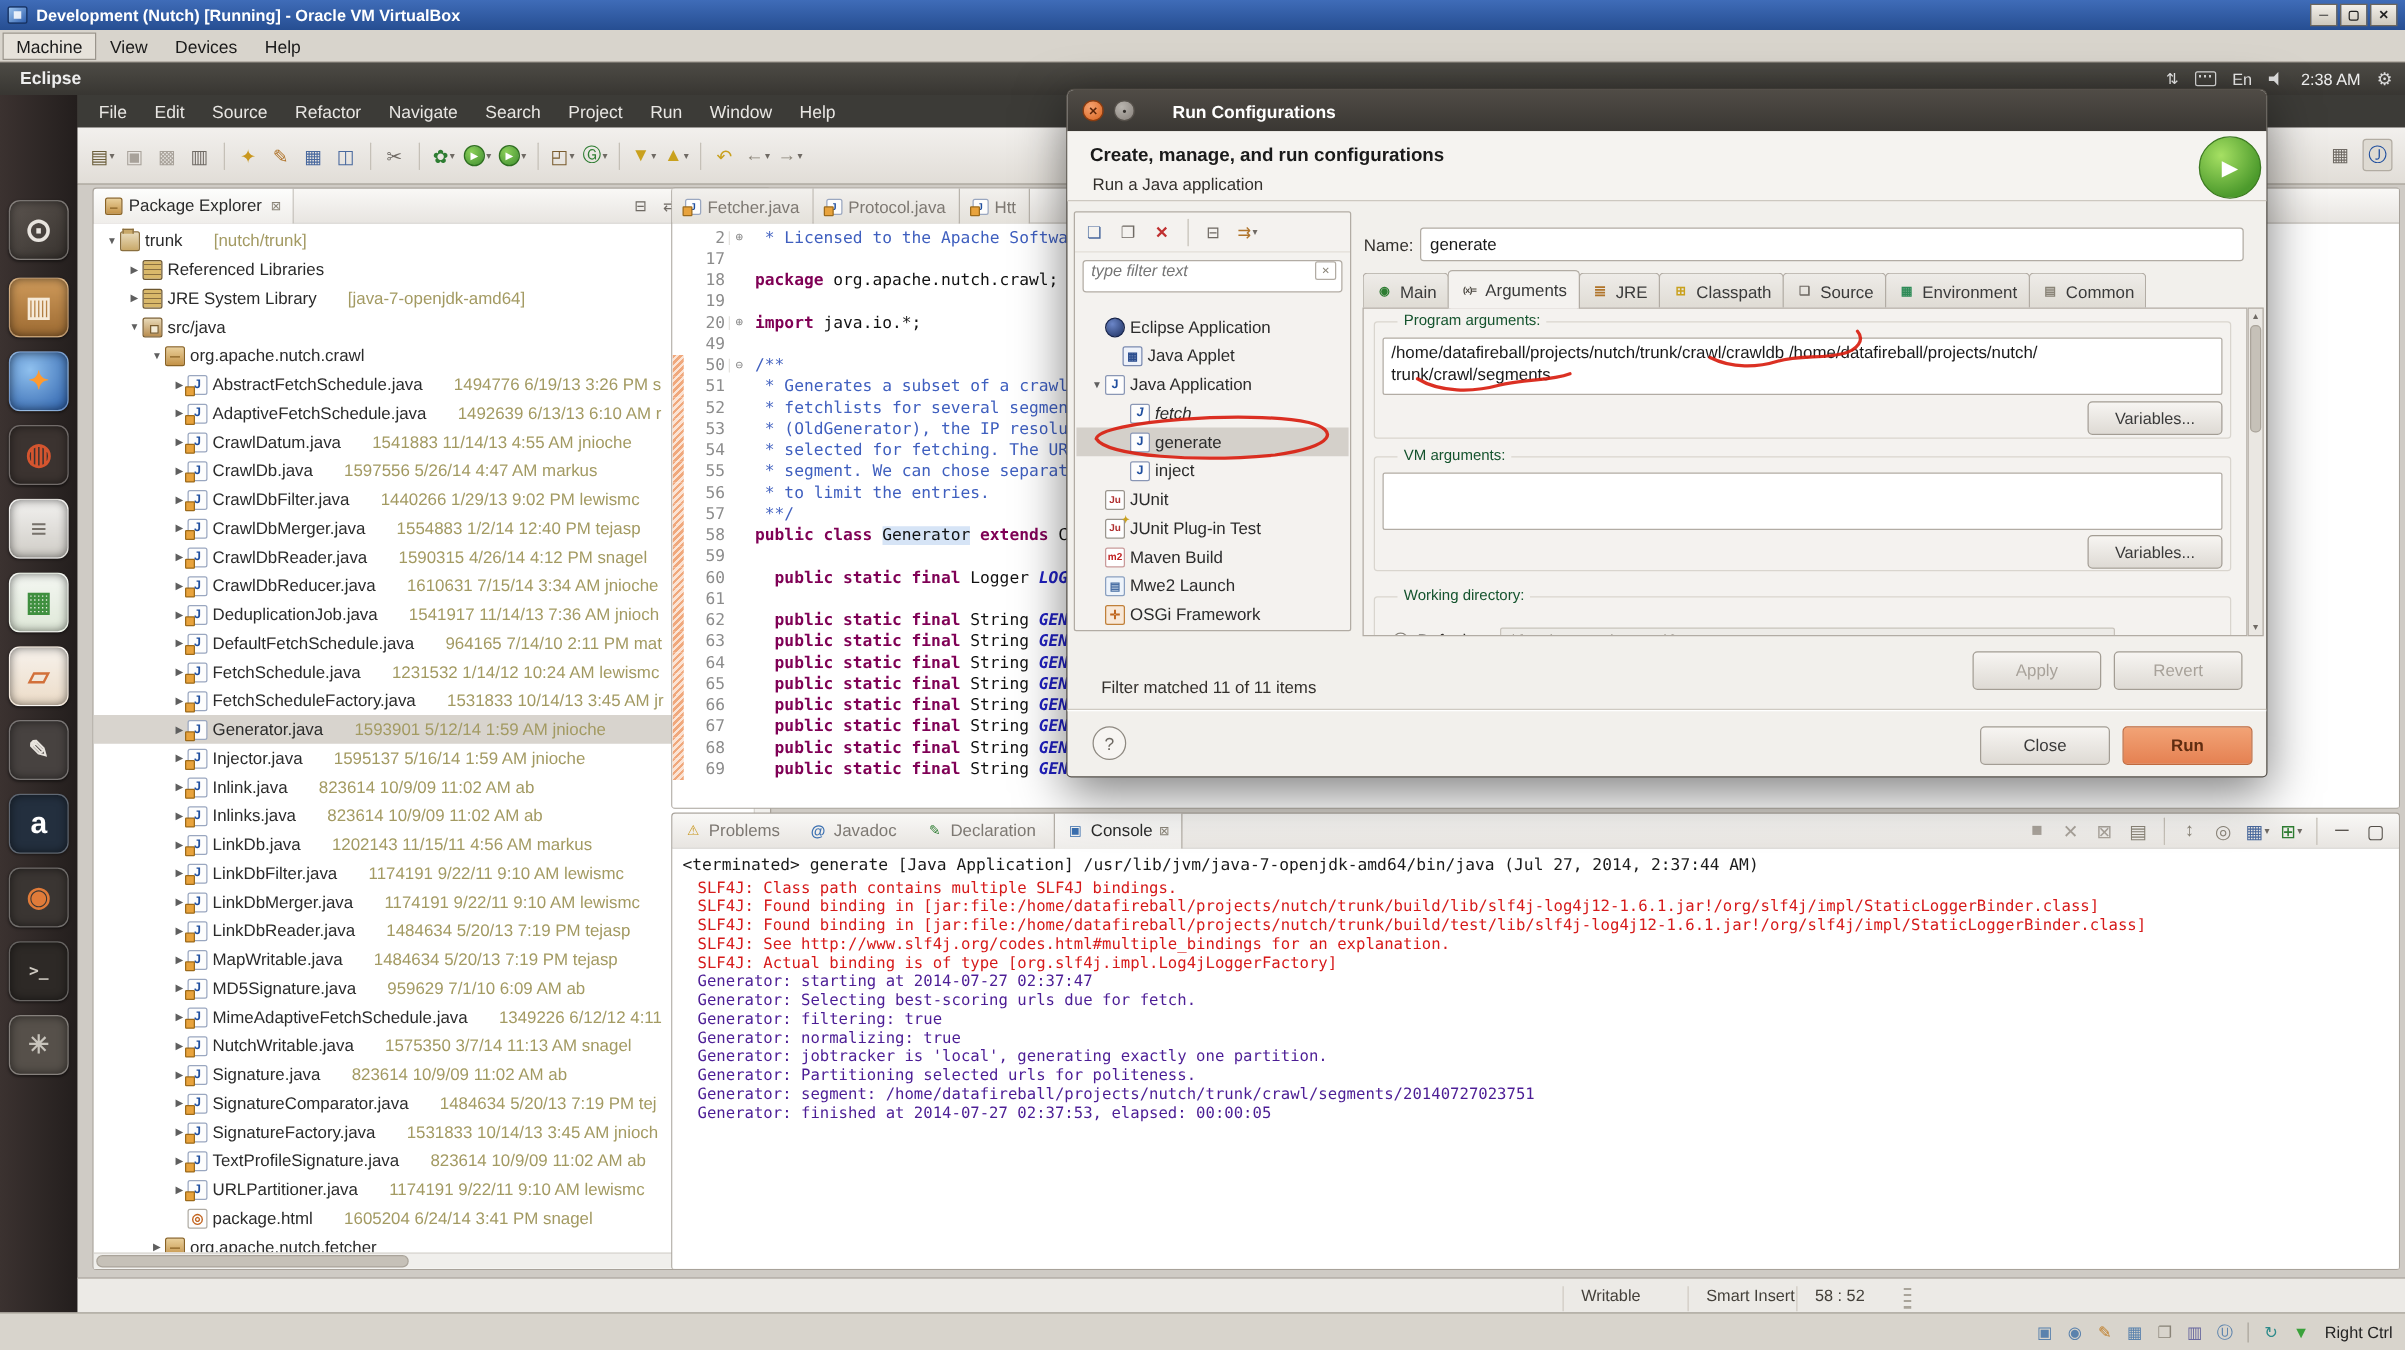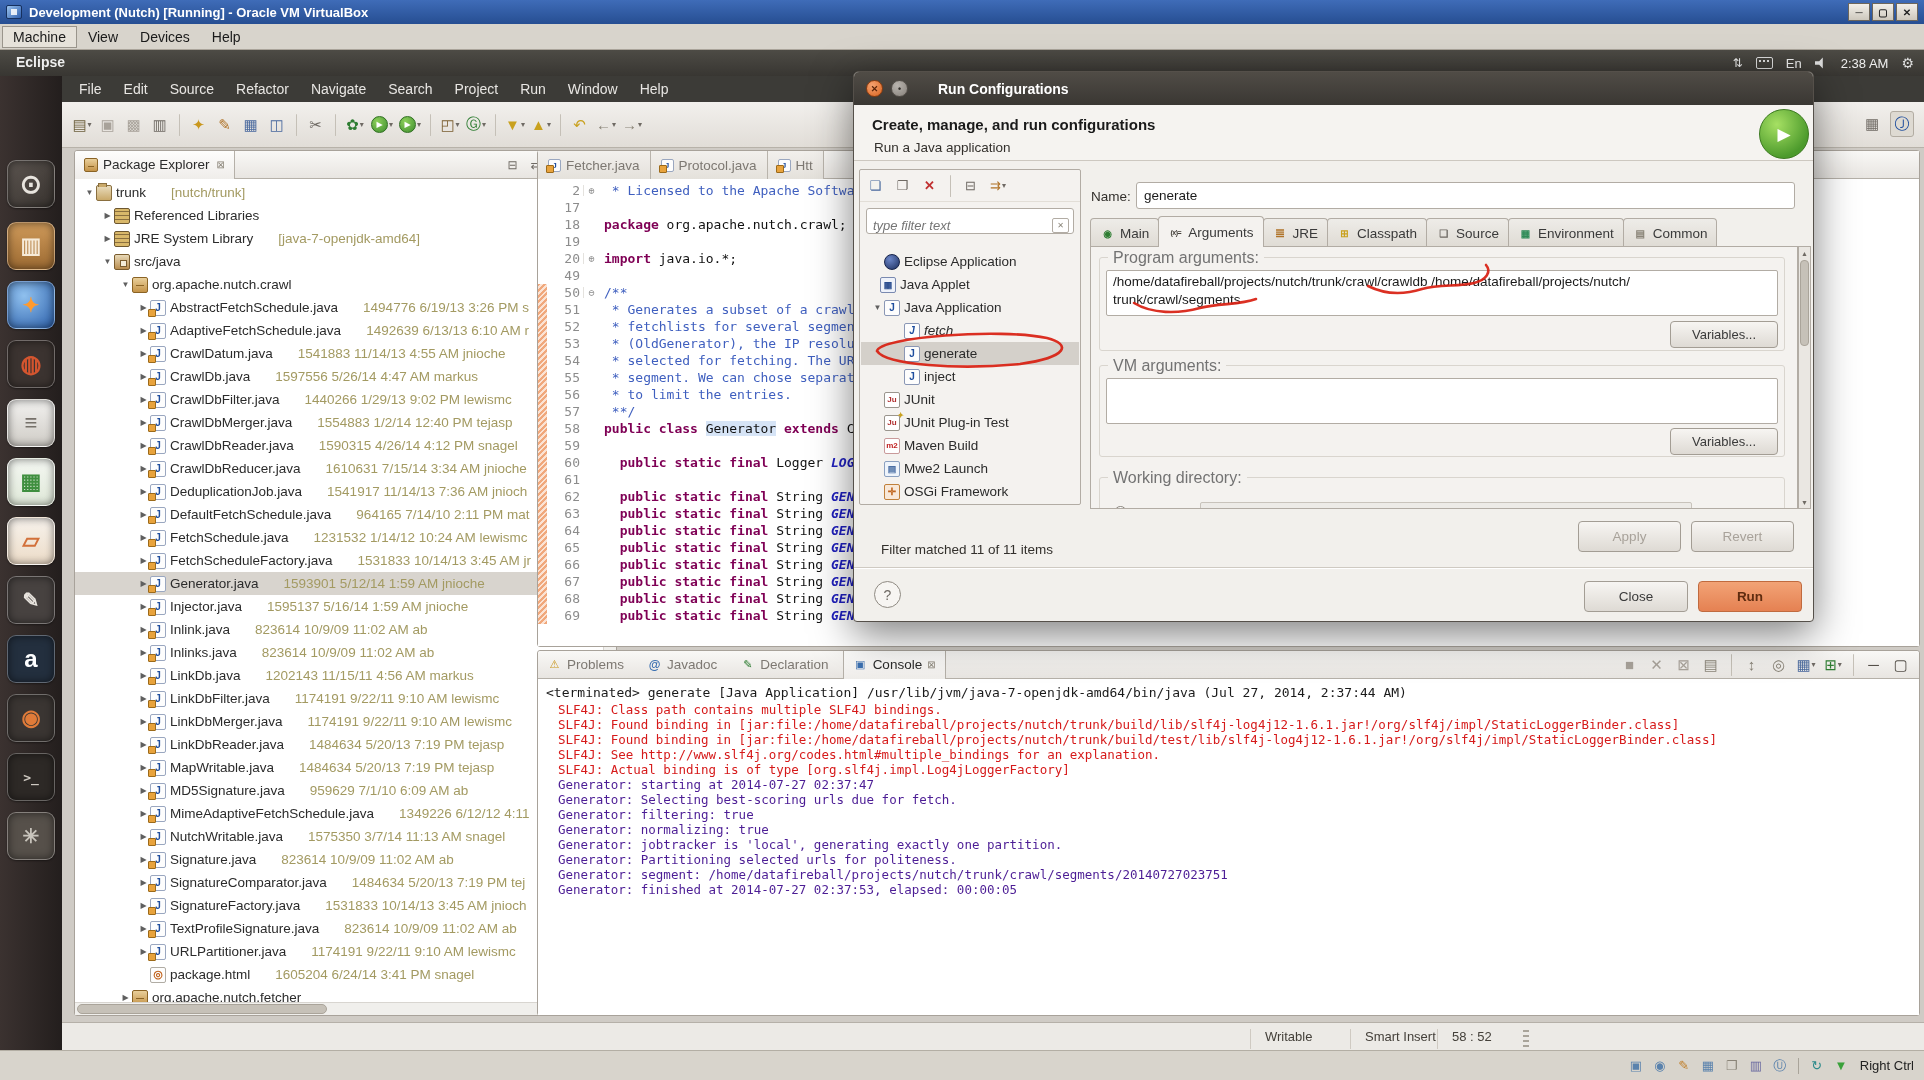"type filter text" .lfilter { align-items: flex-end -> flex-start }
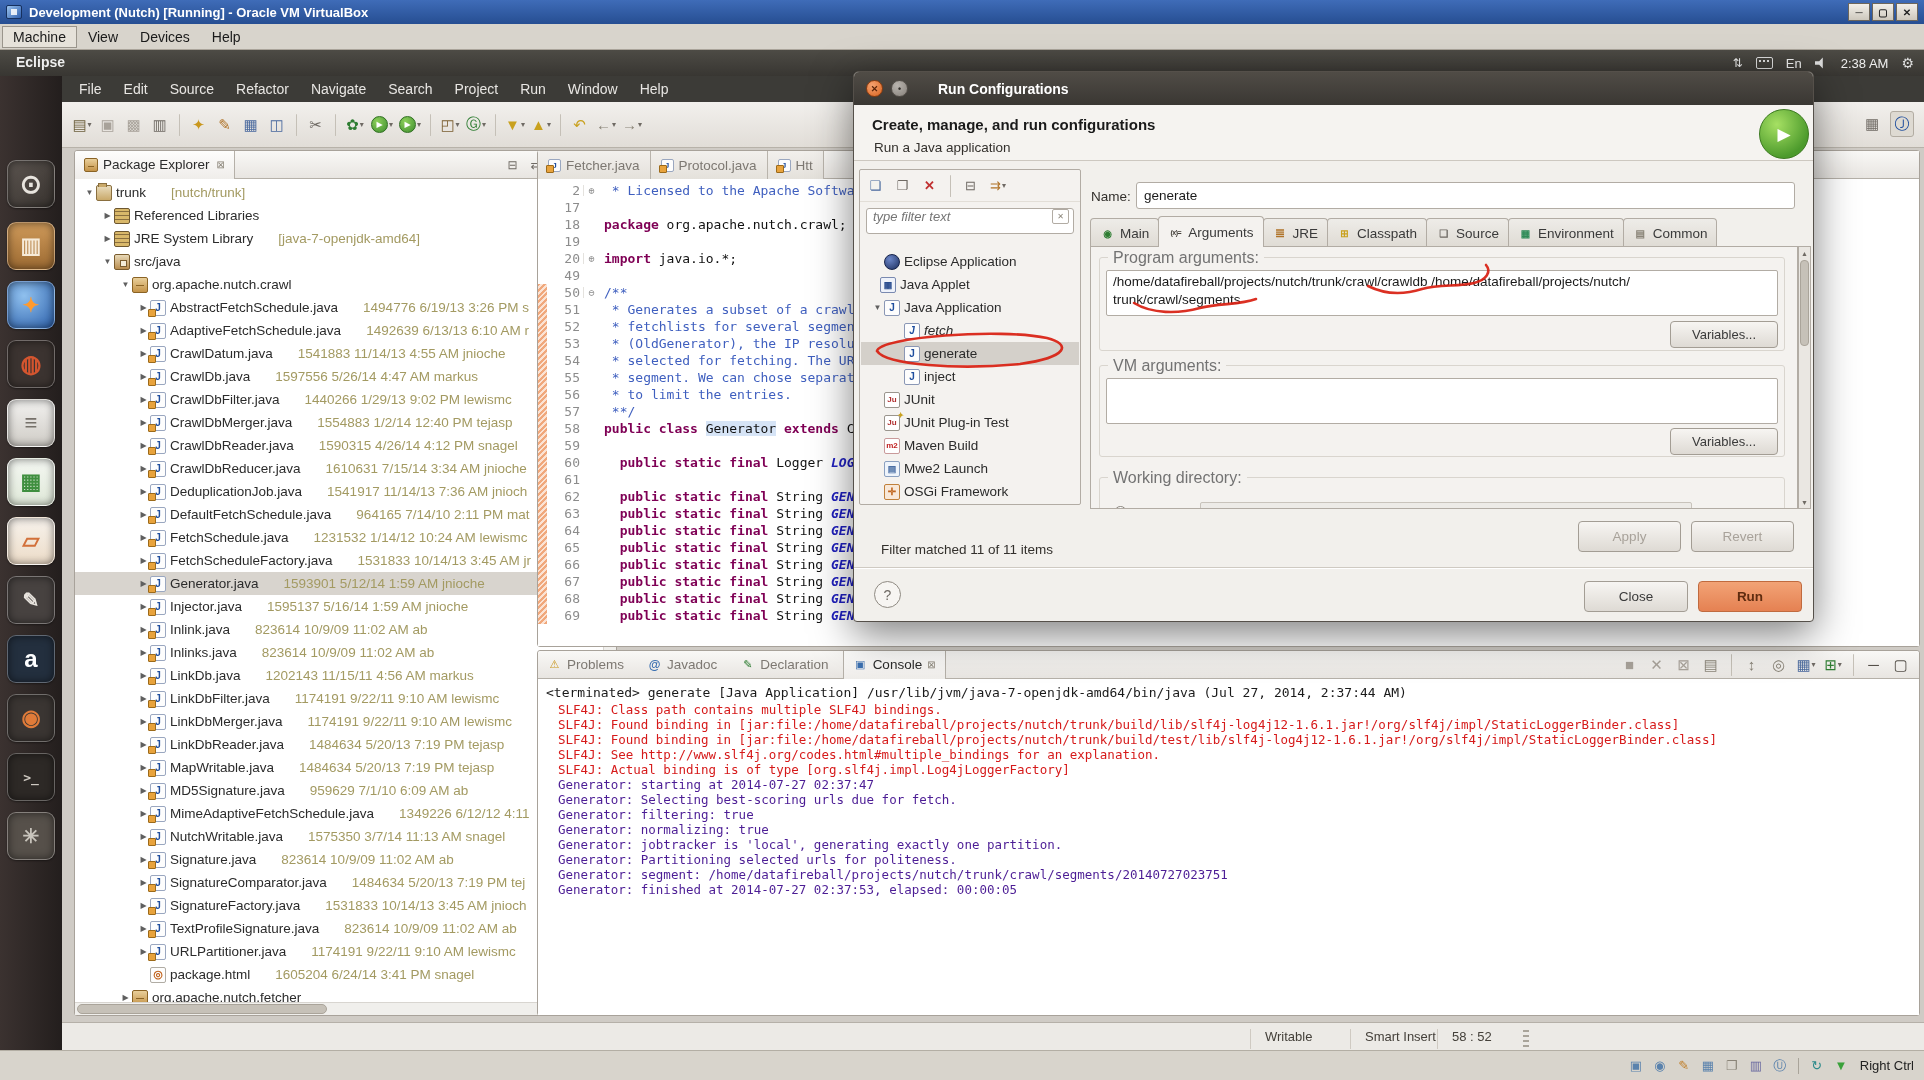"Program arguments:" .glabel { color: #737373 -> #14532d; font-size: 16px -> 12px; left: 8px -> 18px }
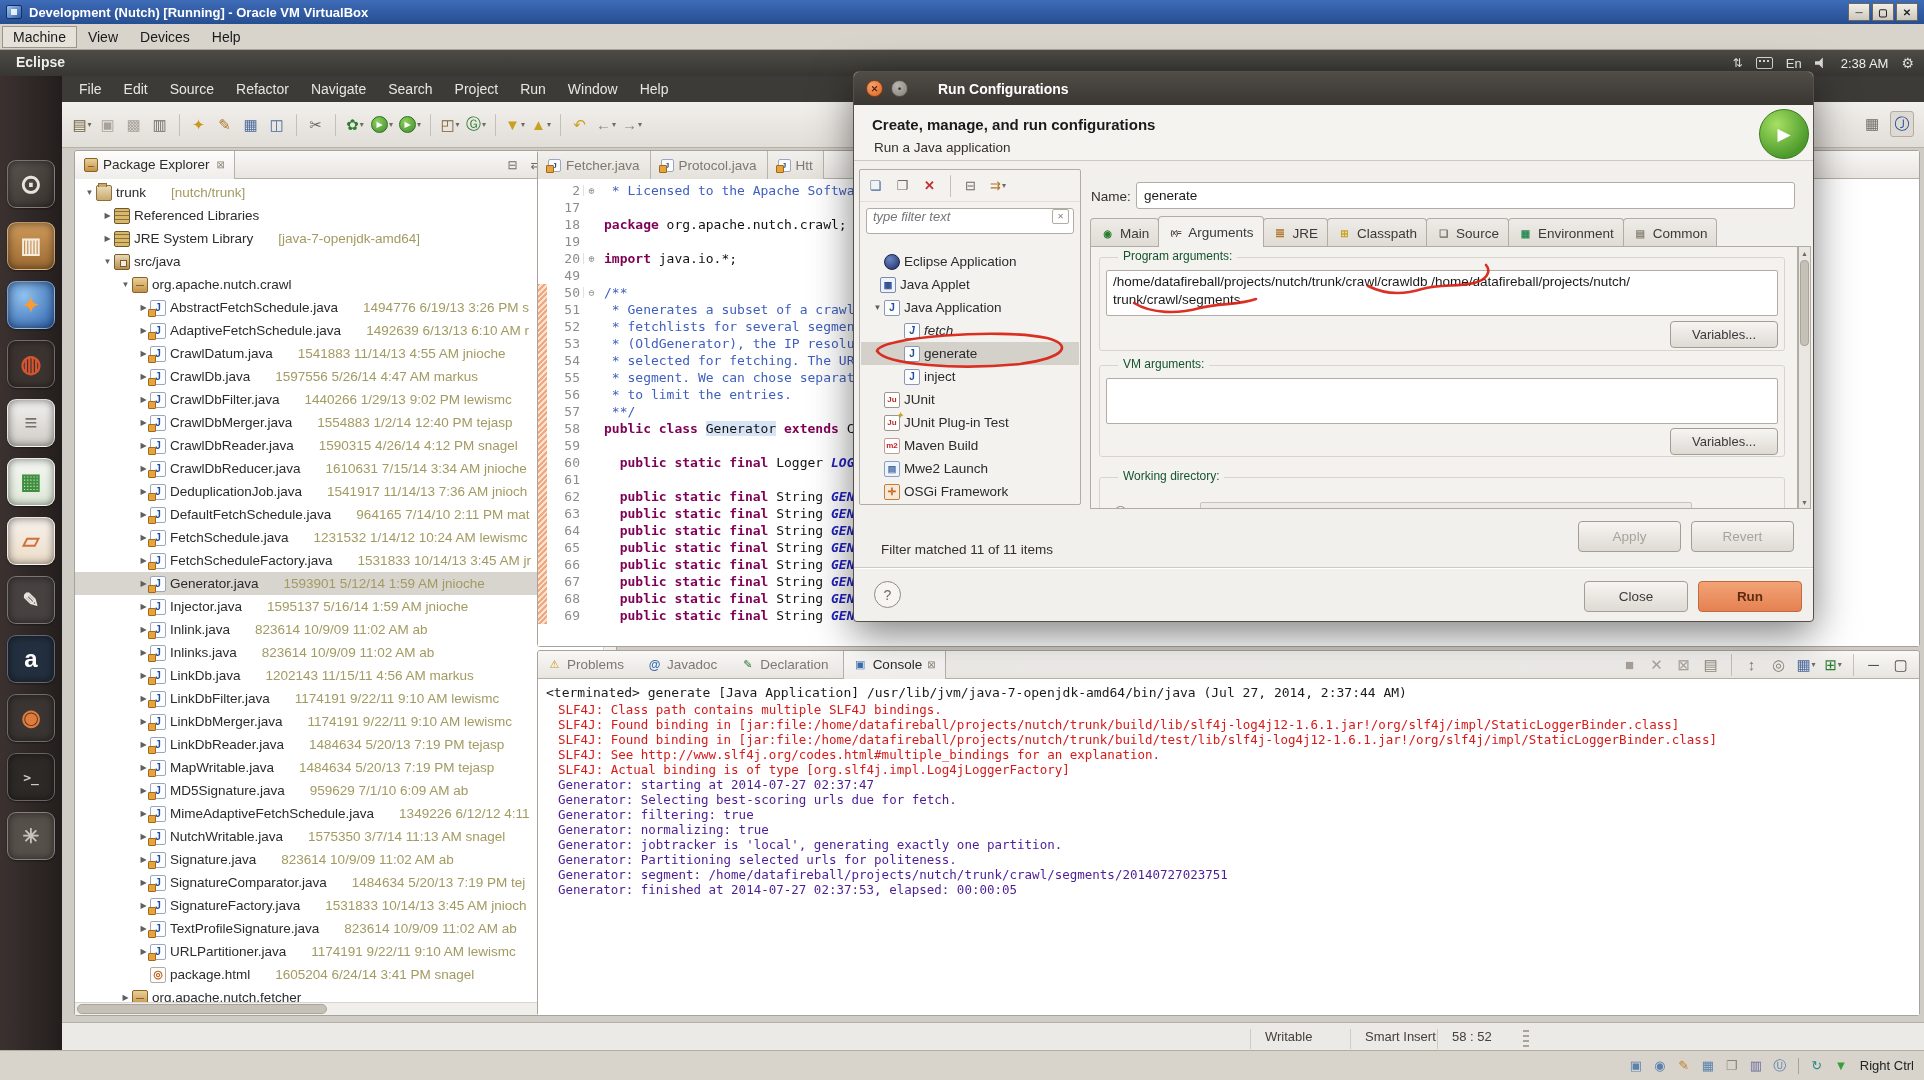"Java Applet" div.trow { padding-left: 6px -> 24px }
